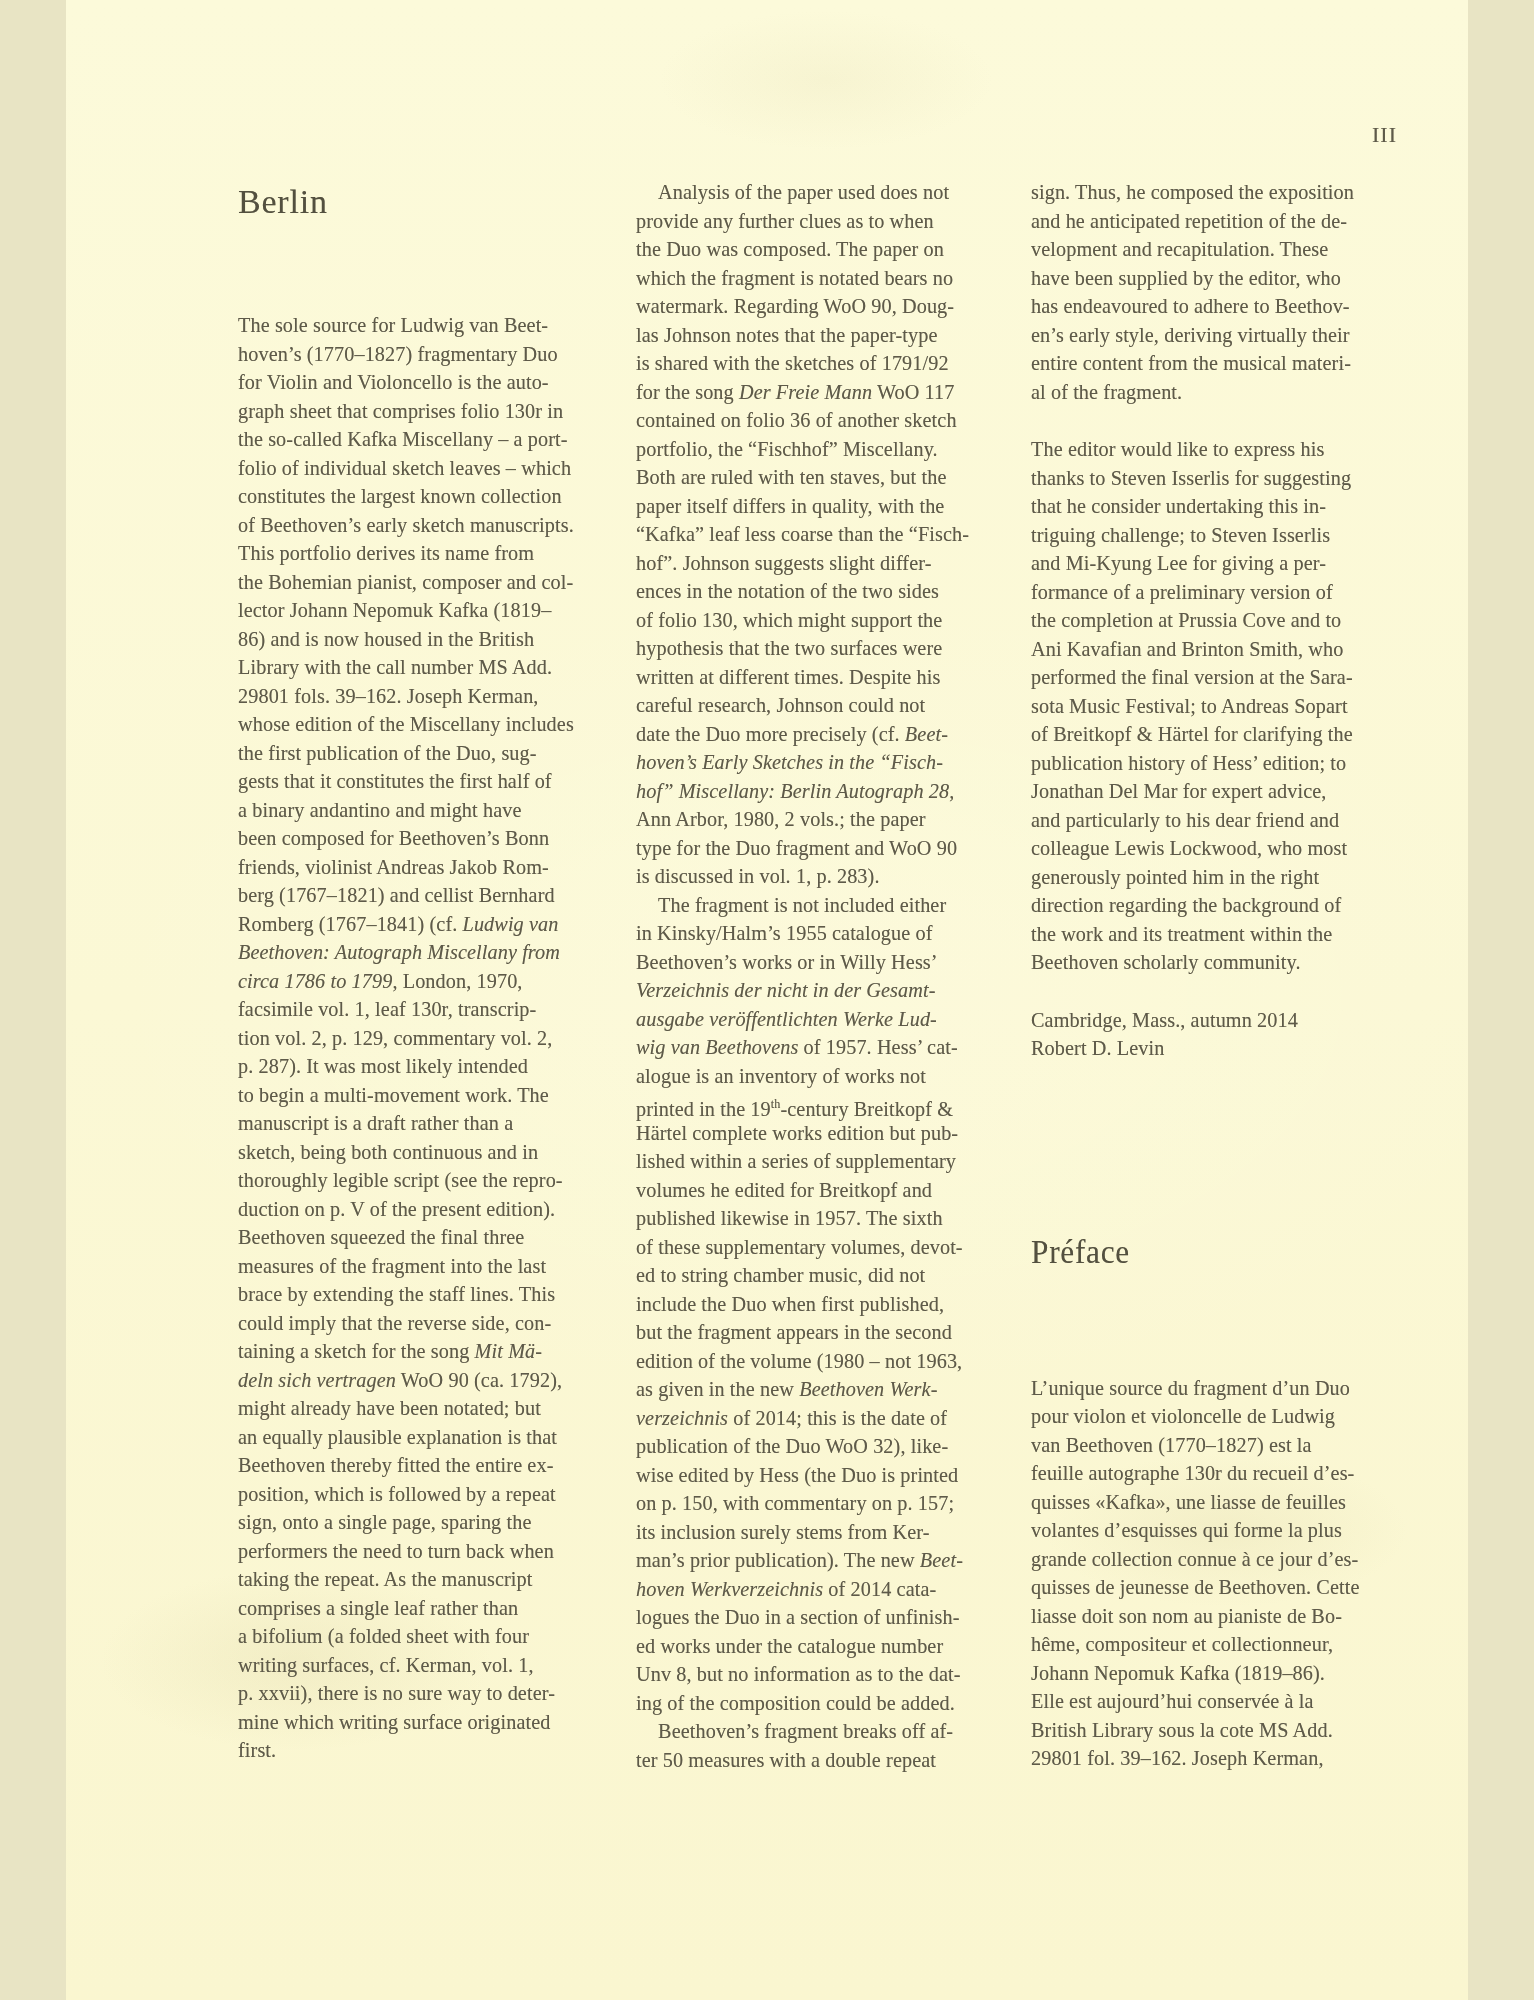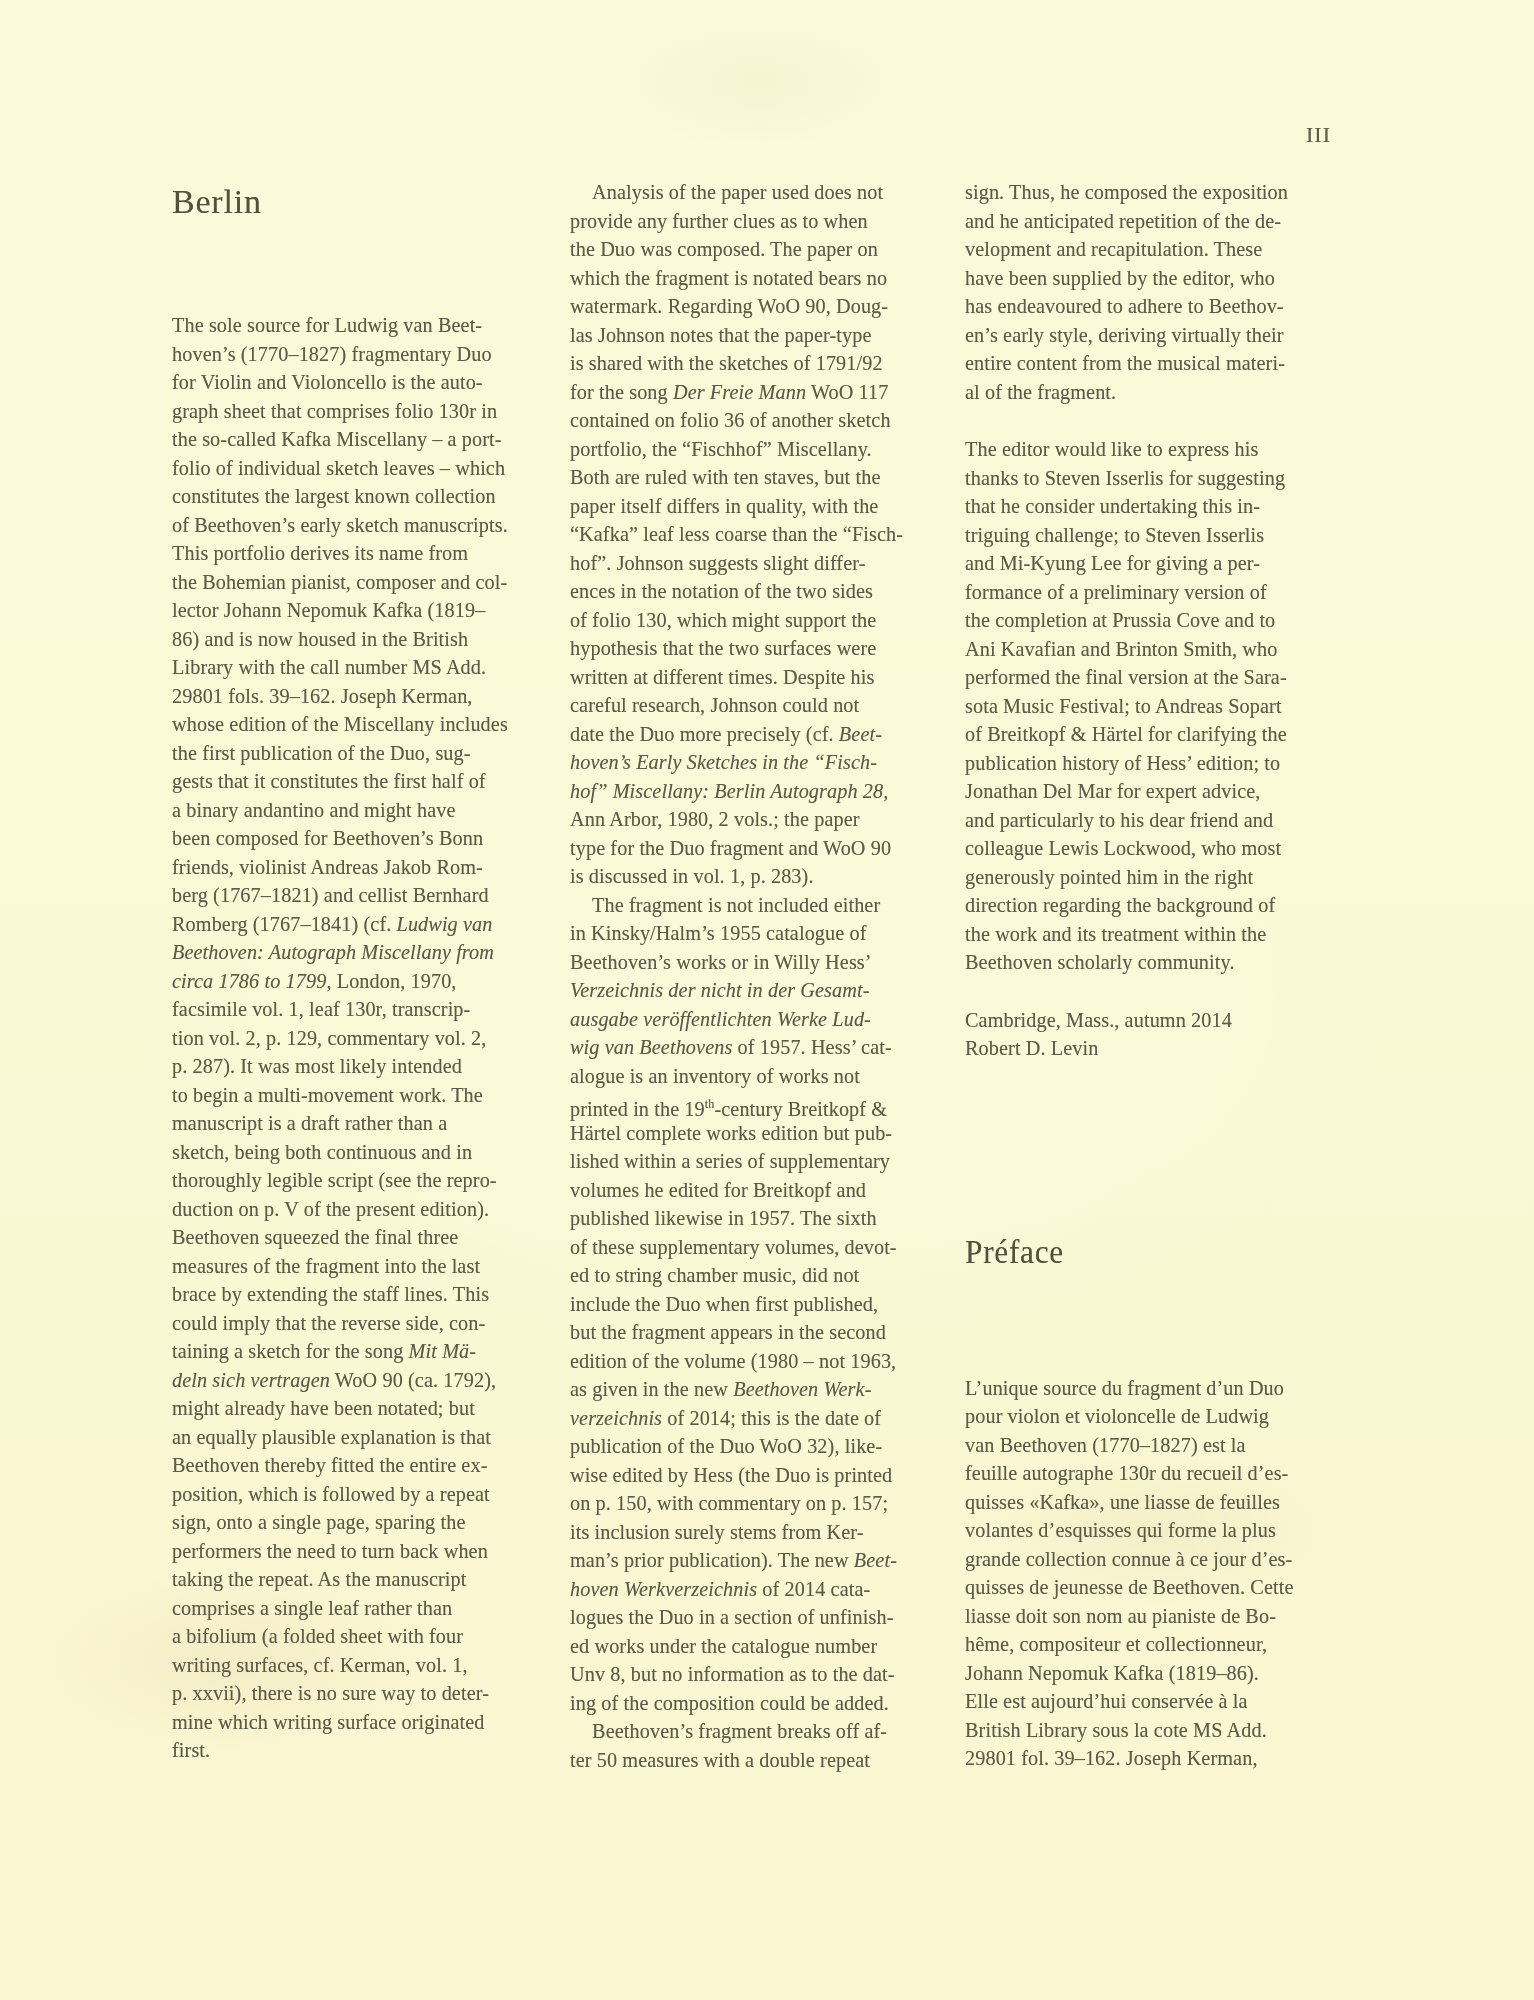"III" .page { width: 1534px -> 1402px }
